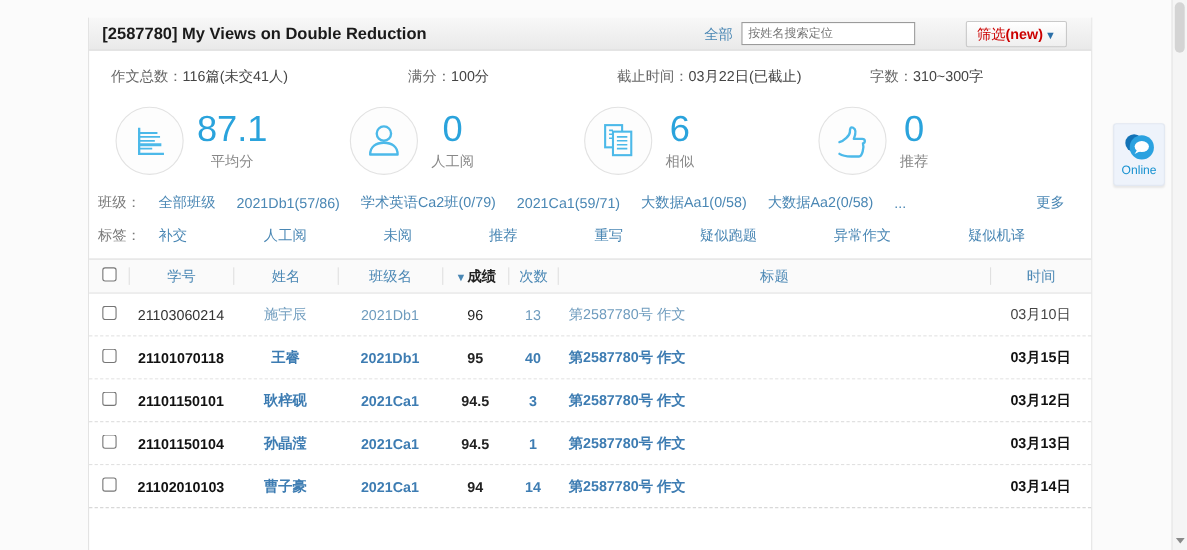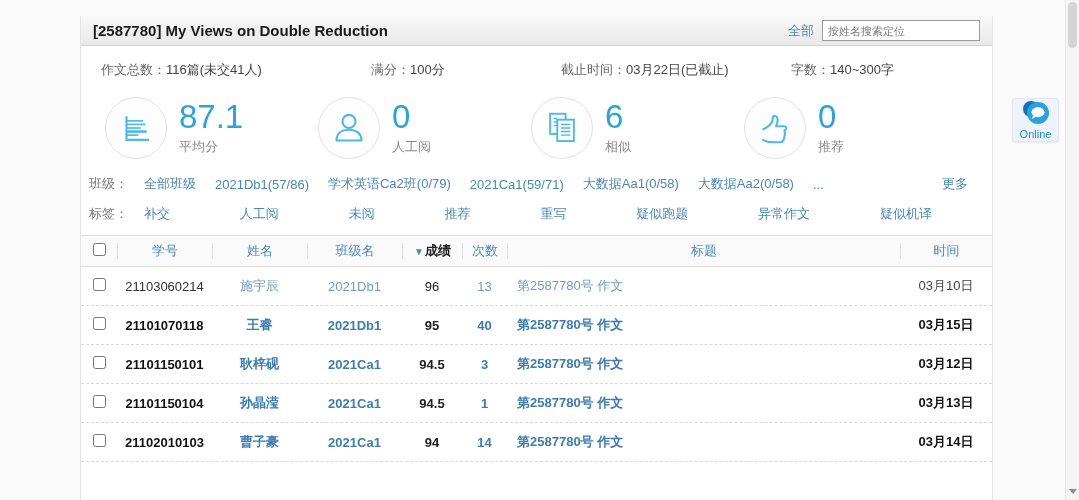"筛选(new) ▼" button.filter-btn { html: none -> <button><span>筛选</span><span>(new)</span><span>▼</span></button> }
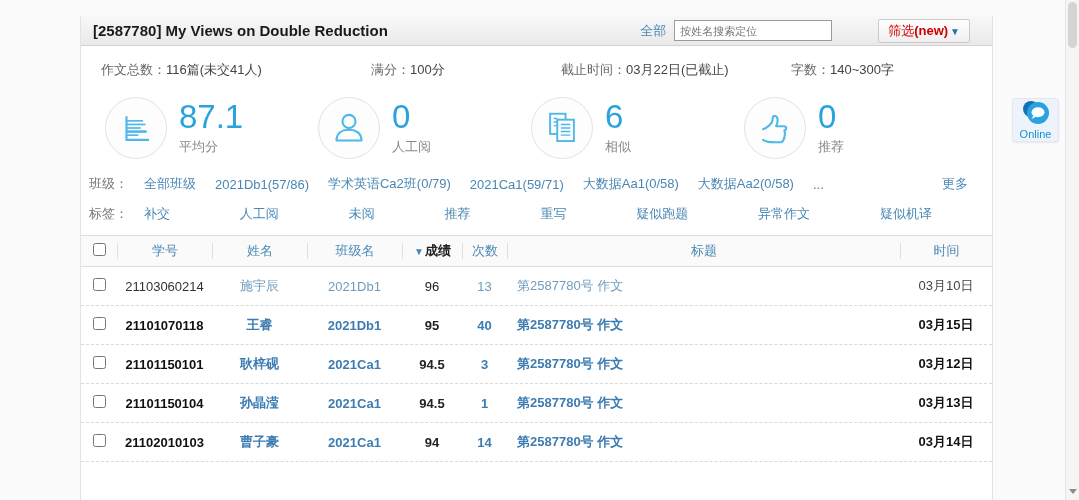"140~300字" span.value { text: 140 -> 310 }
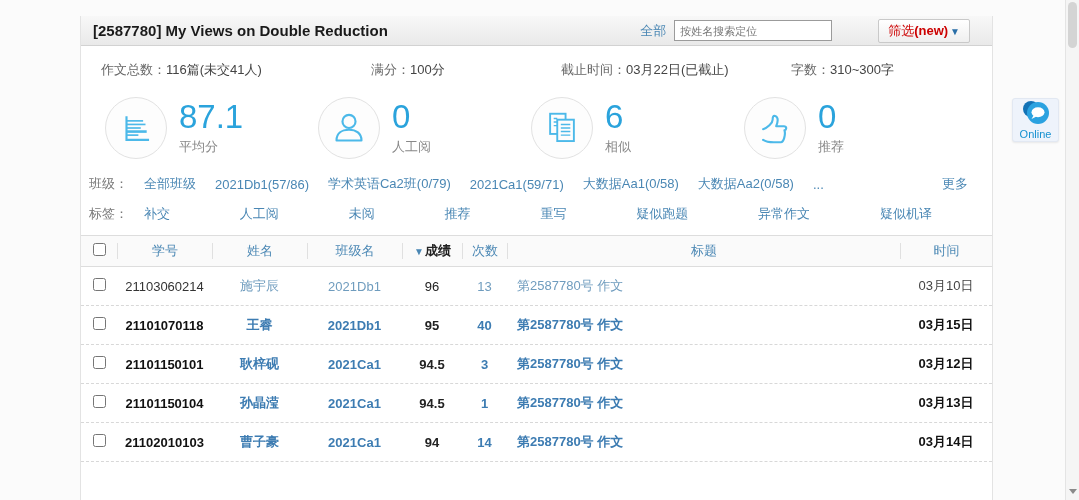"87.1" .stat { text-align: none -> center }
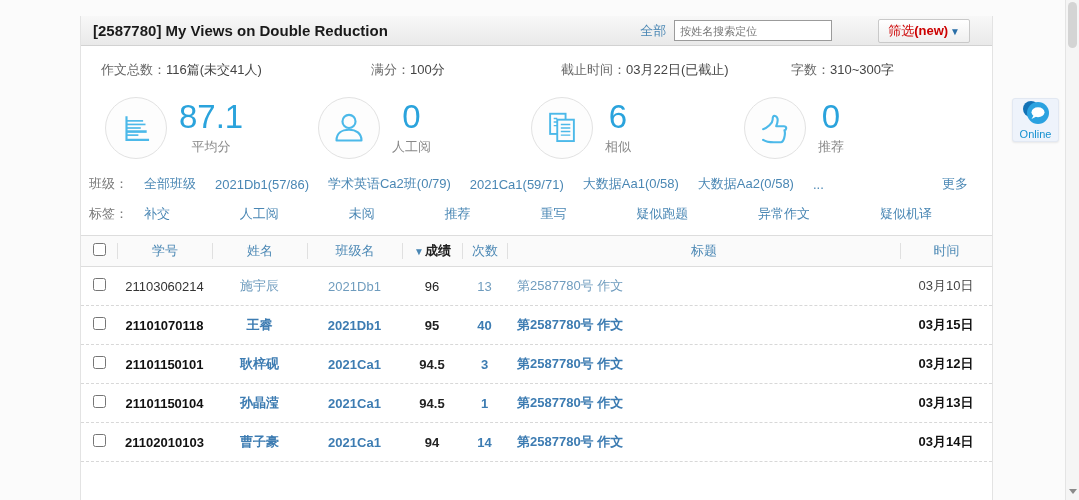"Online" .online-widget { height: 44px -> 57px; top: 98px -> 112px }
